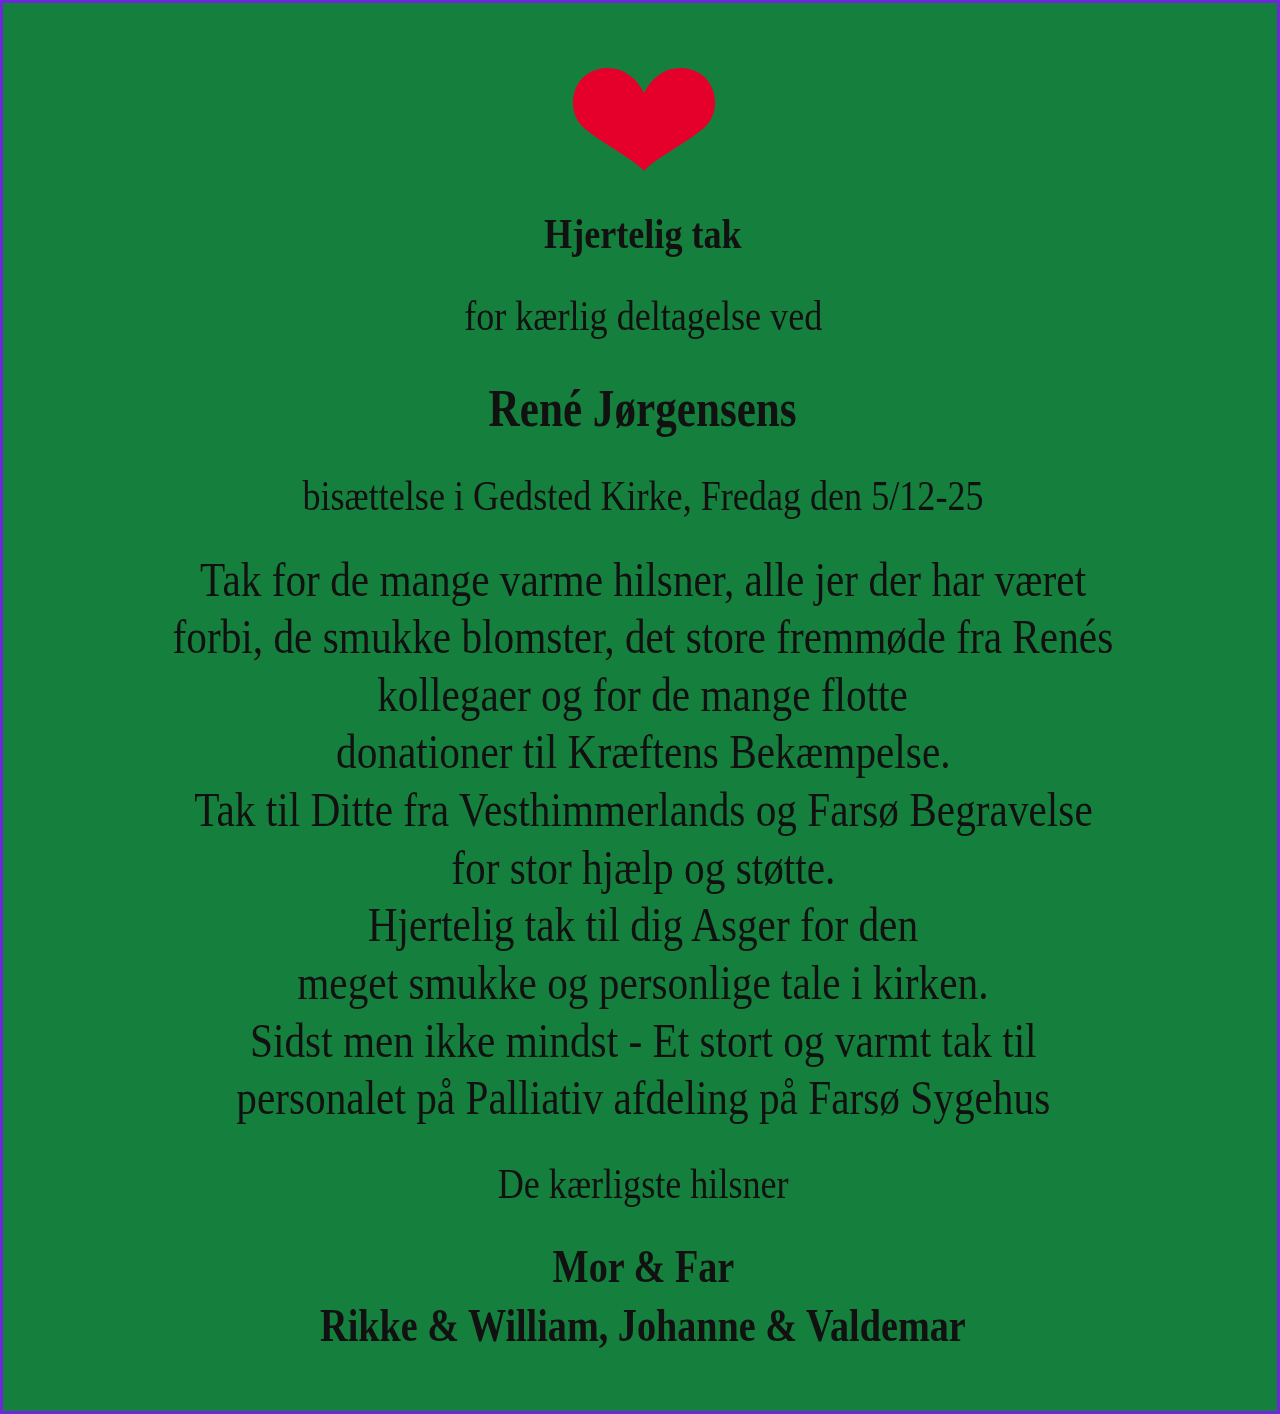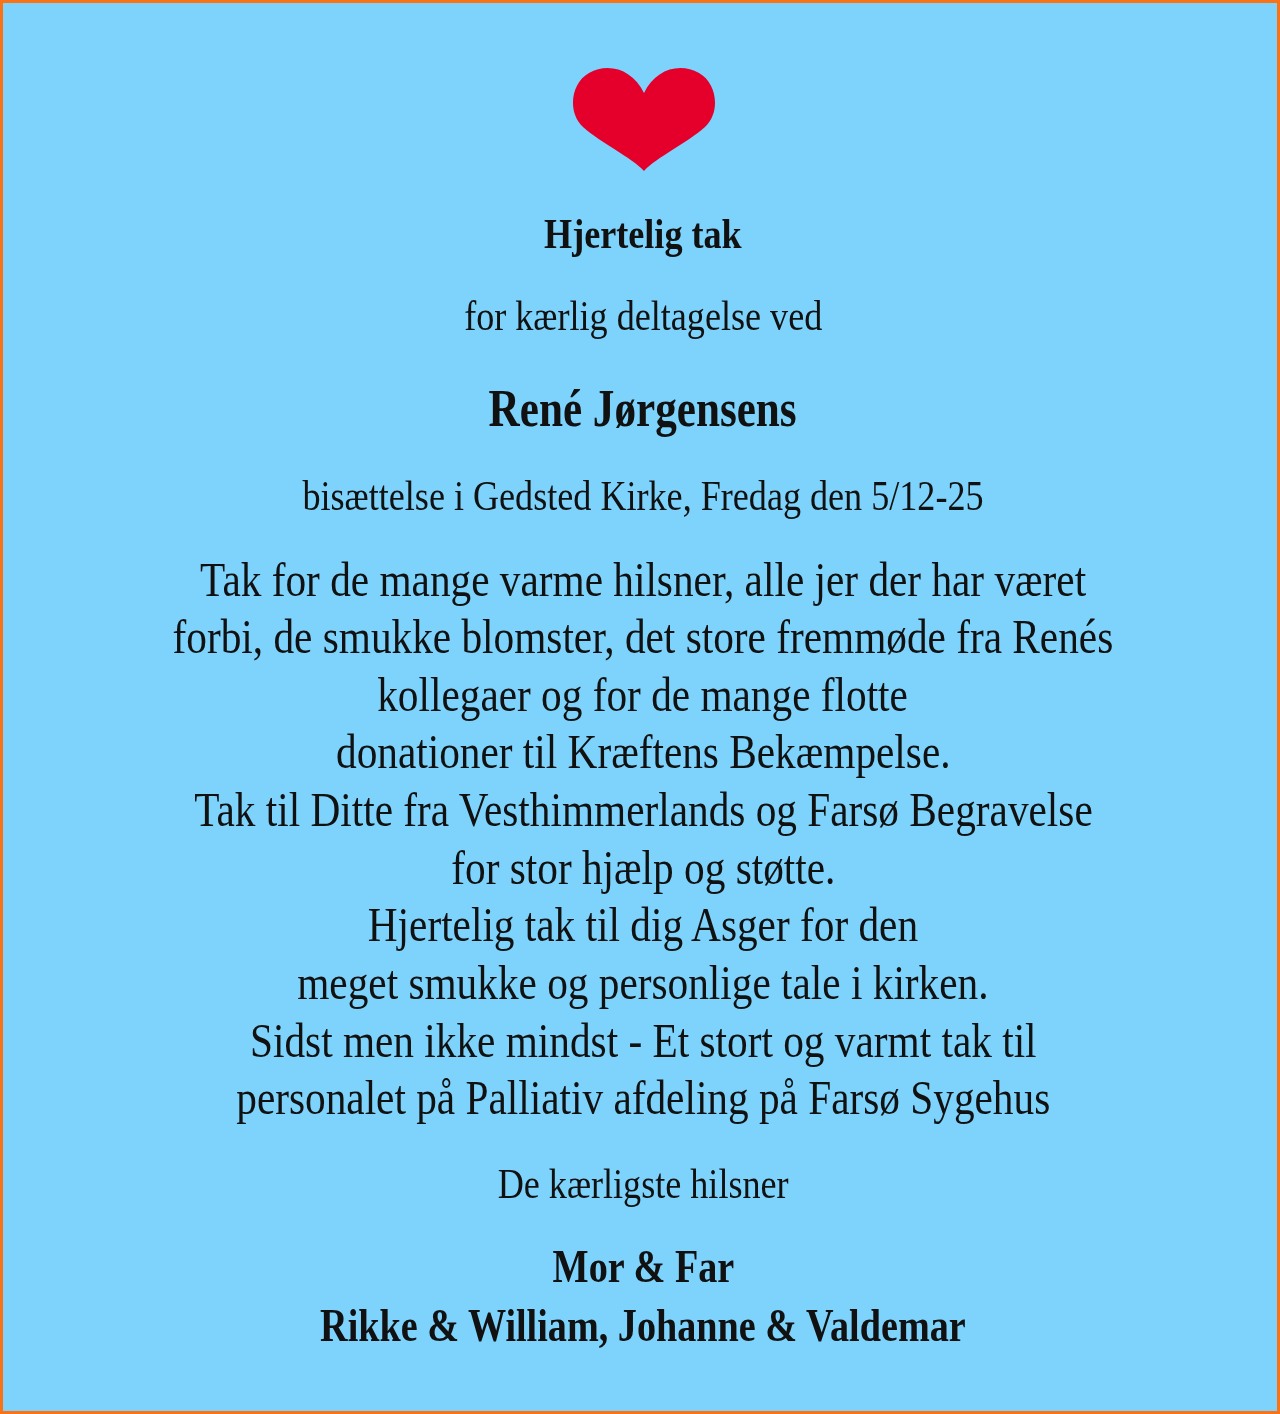"Hjertelig tak" .frame { background: #7dd3fc -> #15803d; border: 3px solid #f97316 -> 3px solid #6d28d9 }
